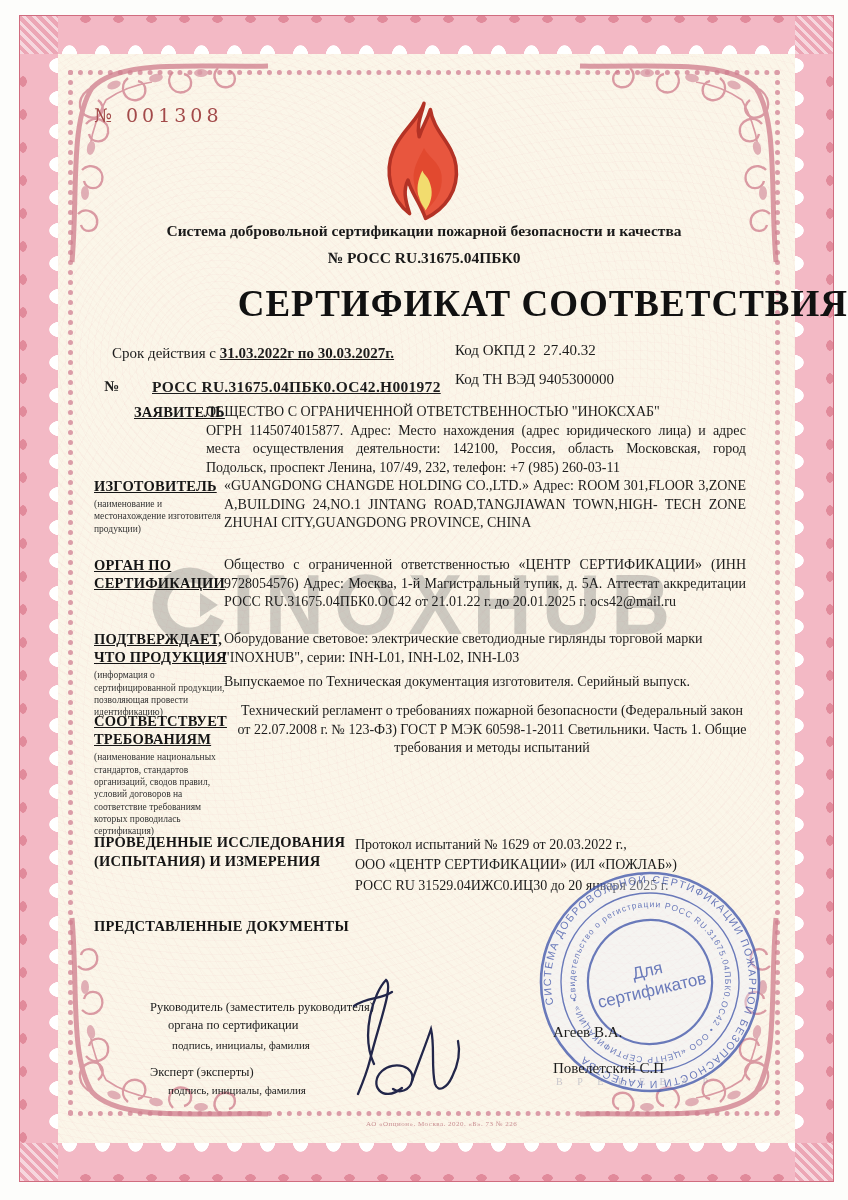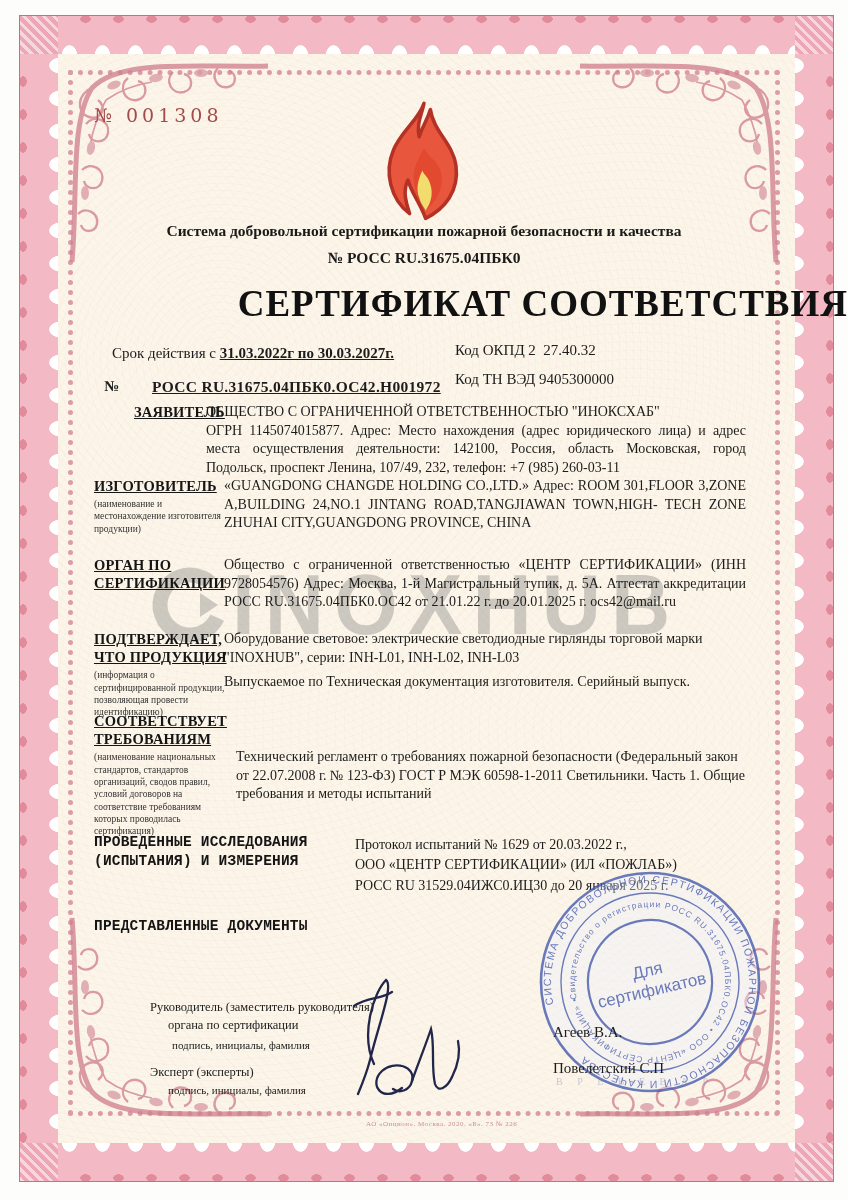"Технический регламент о требованиях" div.abs { text-align: none -> center; top: 748px -> 702px }
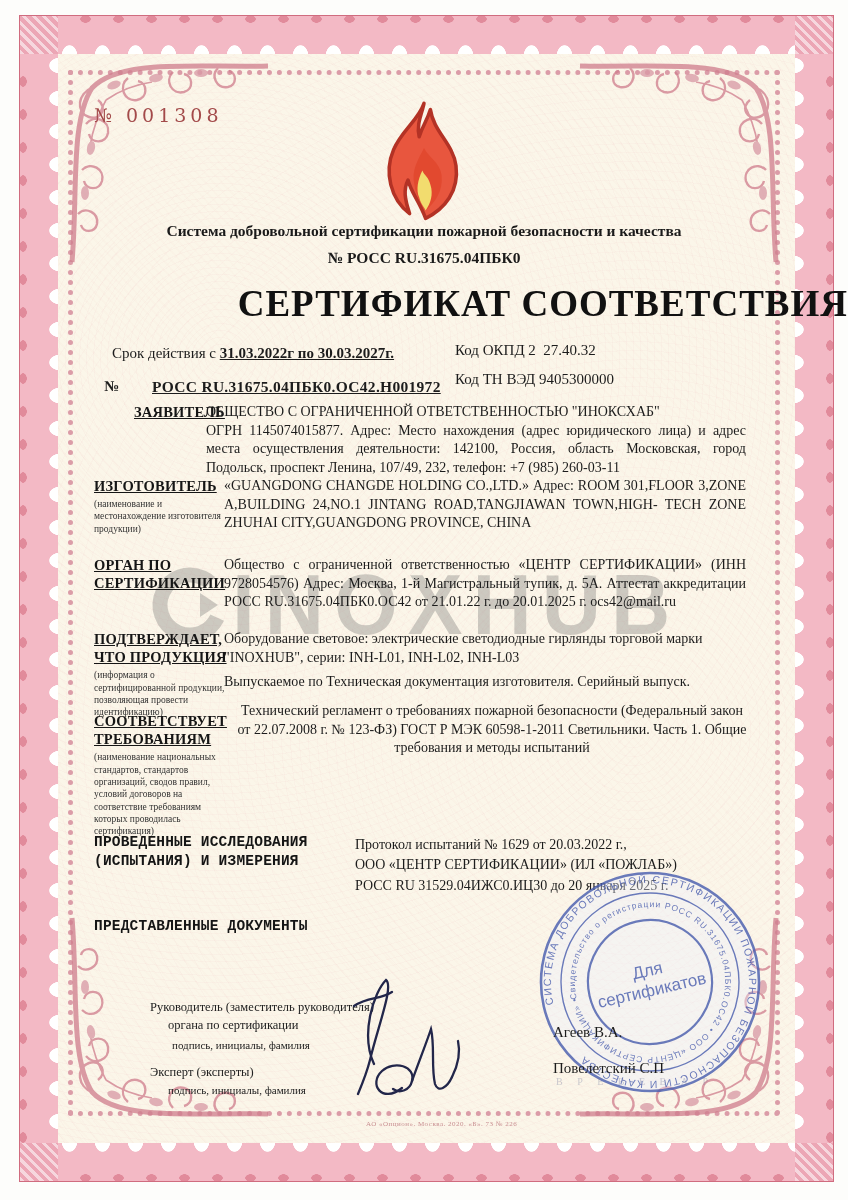"ПРОВЕДЕННЫЕ ИССЛЕДОВАНИЯ" .lbl2 { font-family: Liberation Mono, monospace -> none }
